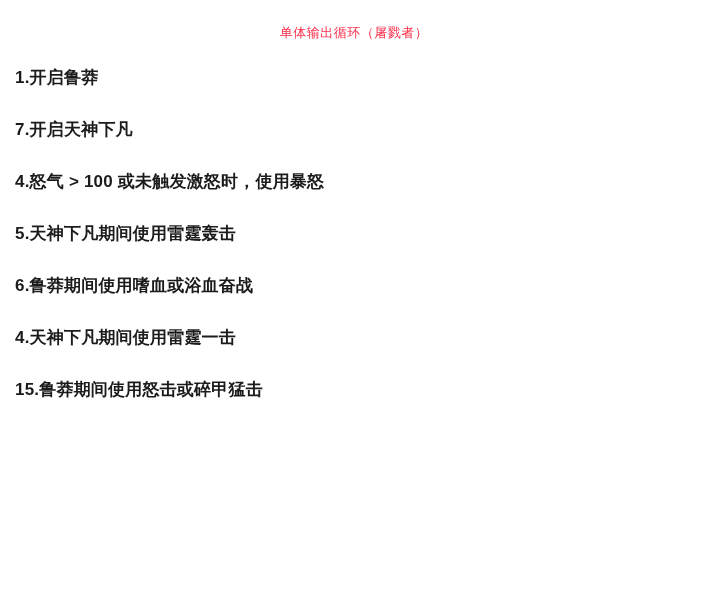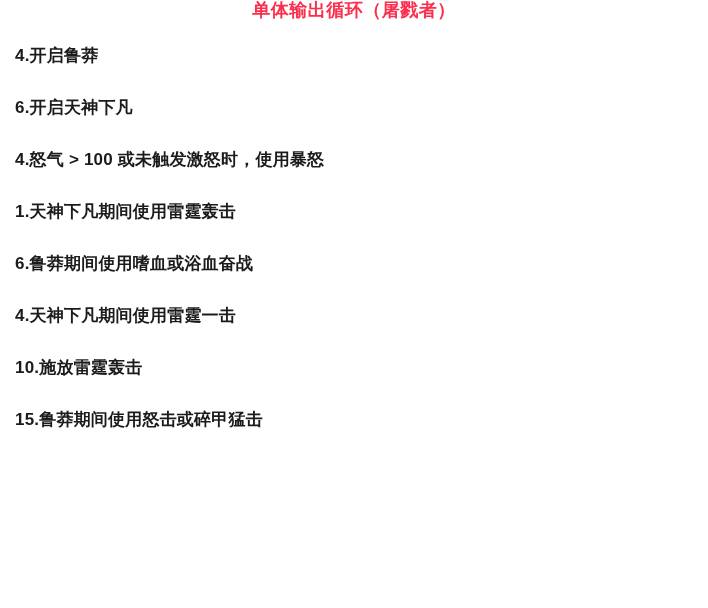"单体输出循环（屠戮者）" .title { font-size: 18px -> 13px; font-weight: bold -> normal; padding-top: none -> 22px }
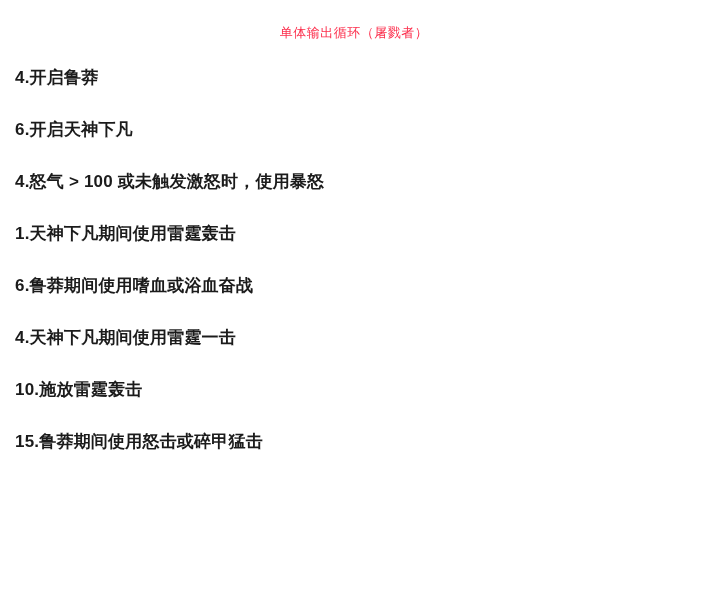"4.开启鲁莽" p.item { text: 4 -> 1 }
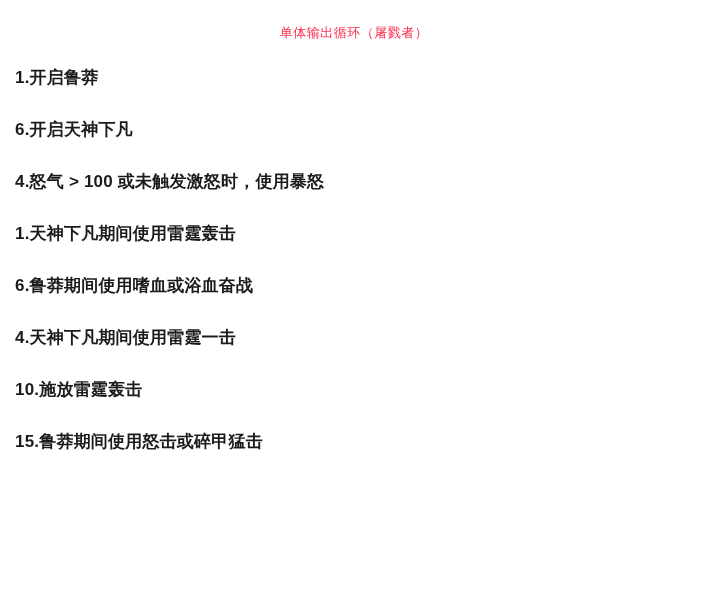"6.开启天神下凡" p.item { text: 6 -> 7 }
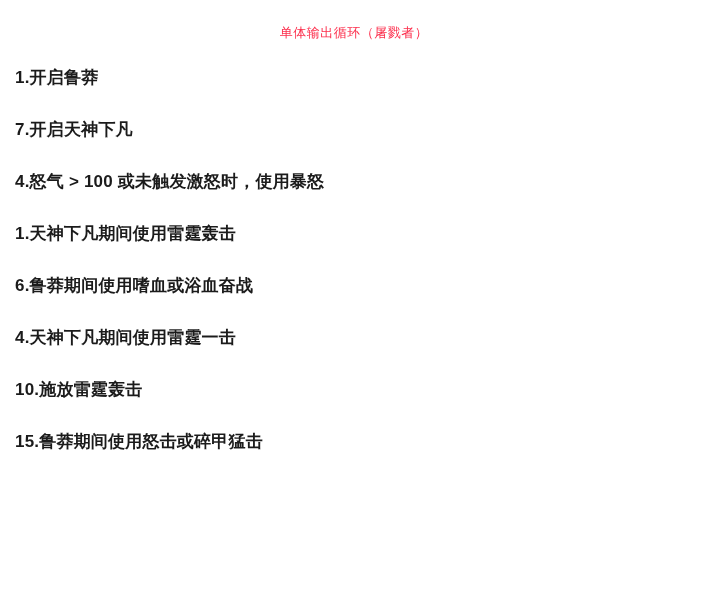"1.天神下凡期间使用雷霆轰击" p.item { text: 1 -> 5 }
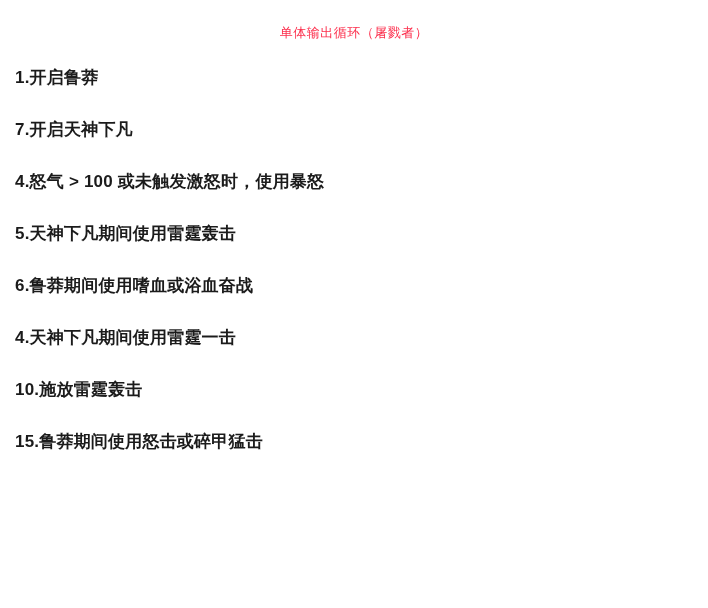"10.施放雷霆轰击" p.item { html: <p>10.施放雷霆轰击</p> -> none }
